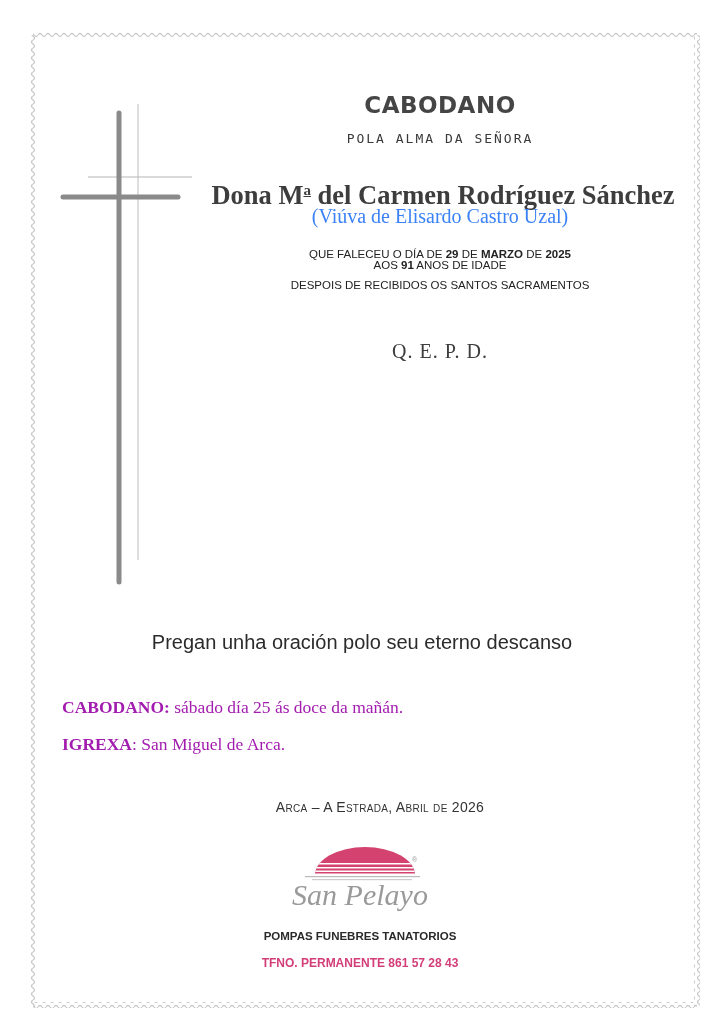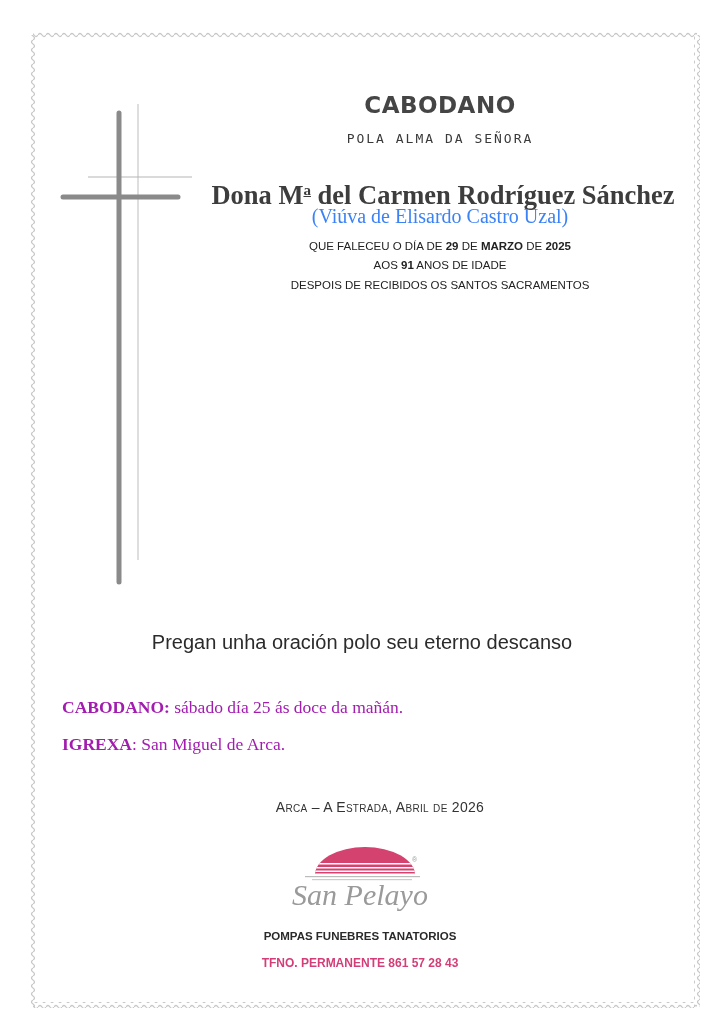"QUE FALECEU O DÍA DE" .s1 { top: 240px -> 248px }
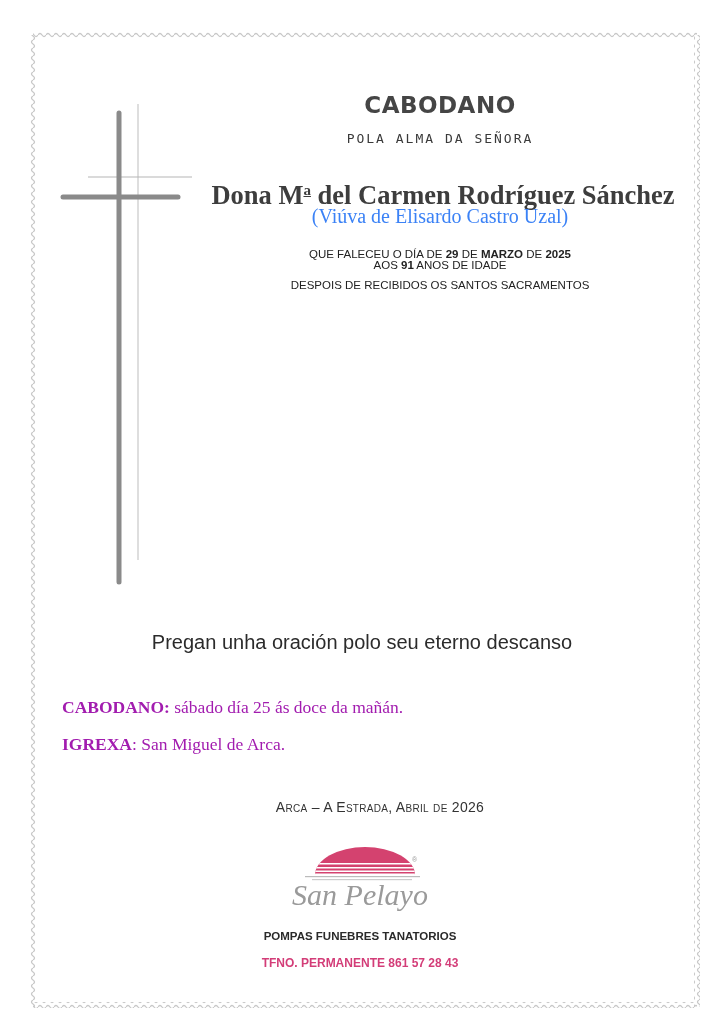"Q. E. P. D." div.block { html: none -> <div>Q. E. P. D.</div> }
